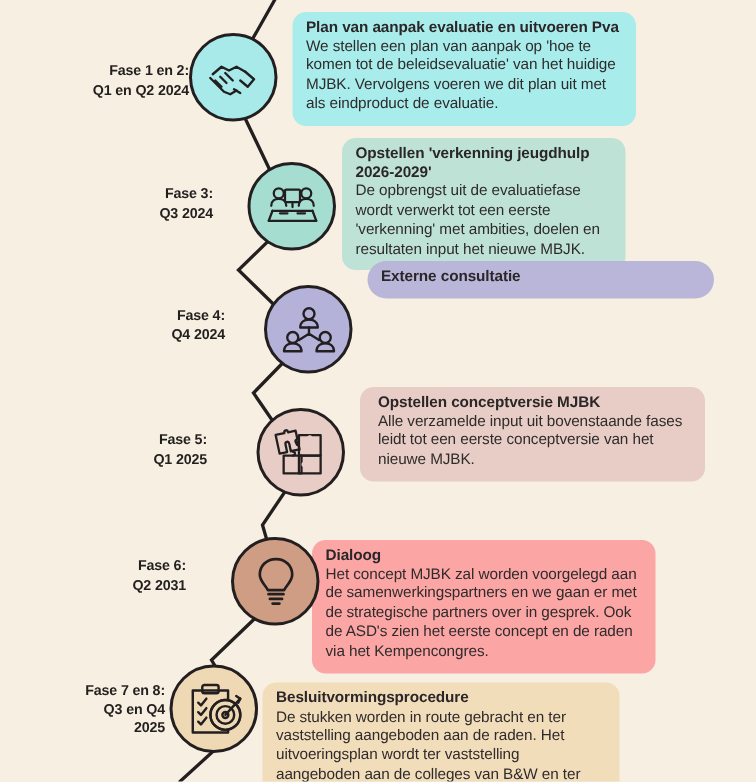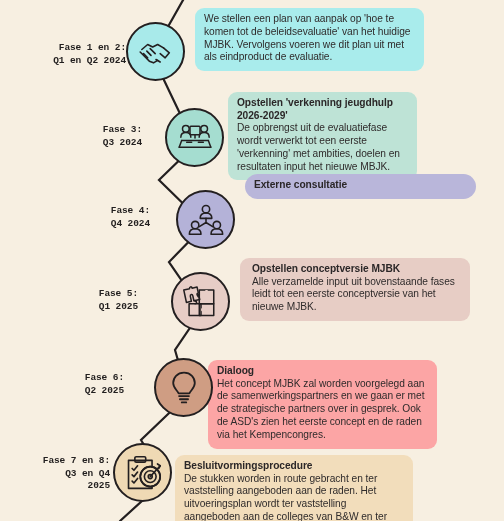"Plan van aanpak evaluatie en" p.card-title { html: none -> <p>Plan van aanpak evaluatie en uitvoeren Pva</p> }
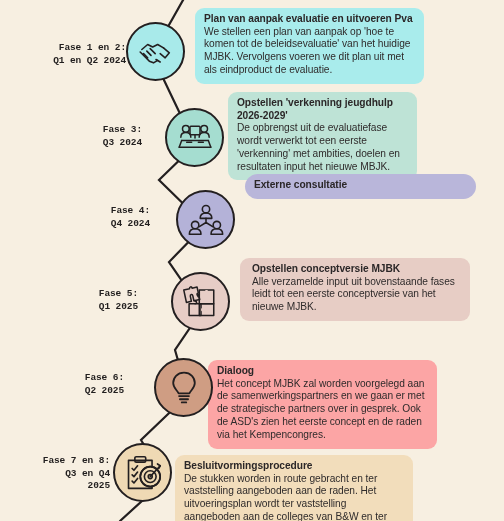"Fase 1 en 2:" .phase-label { font-family: Liberation Mono, monospace -> none }
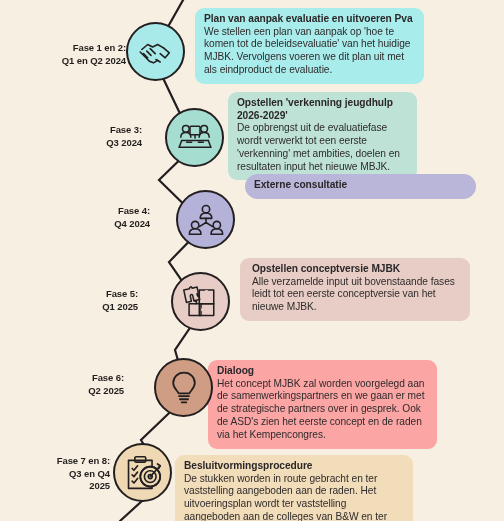"Fase 6:" div.phase-label { text: 2025 -> 2031 }
